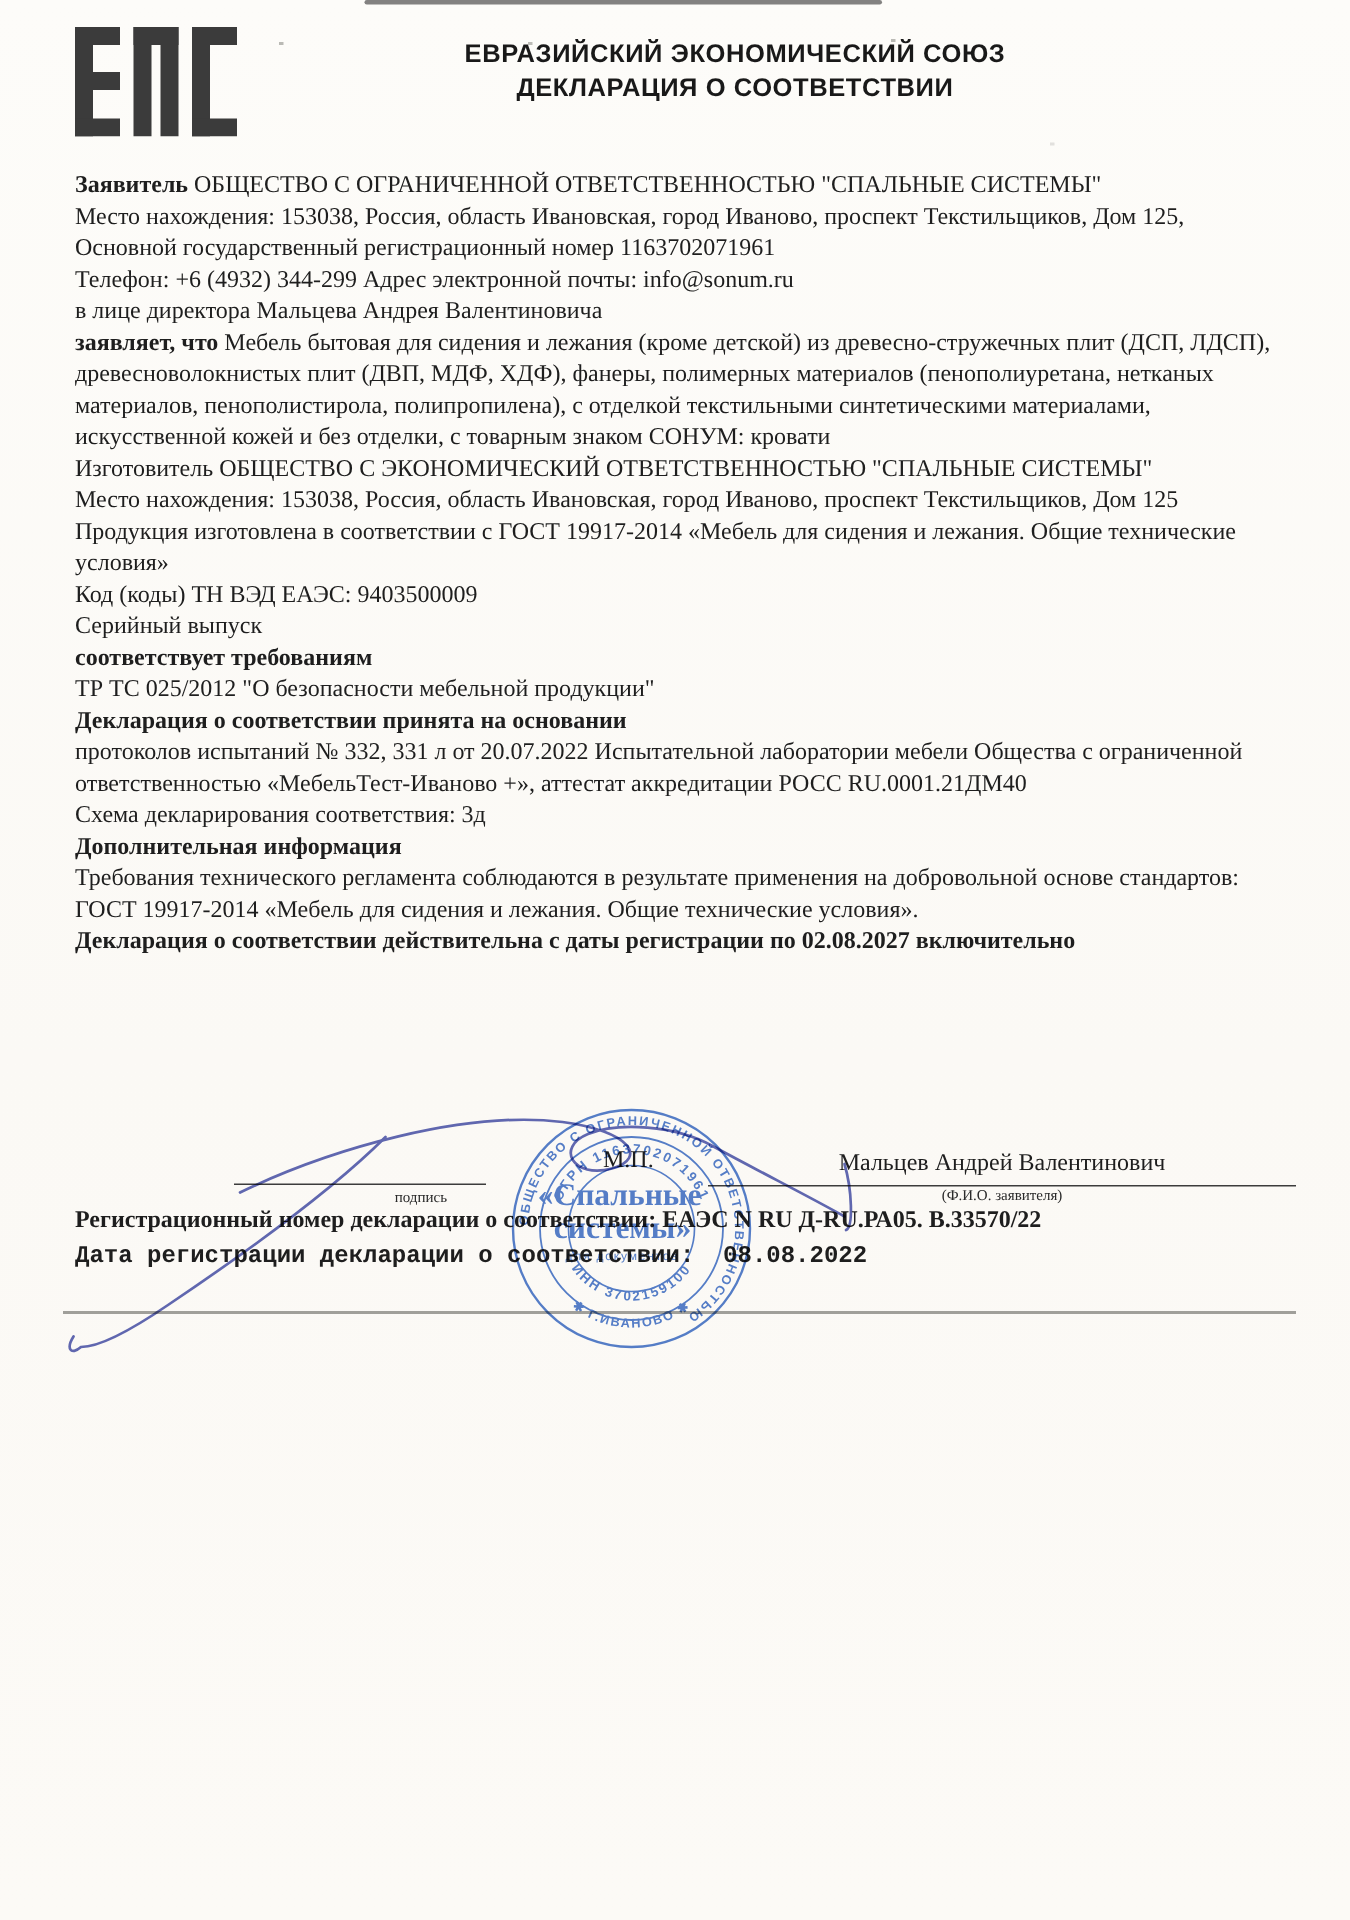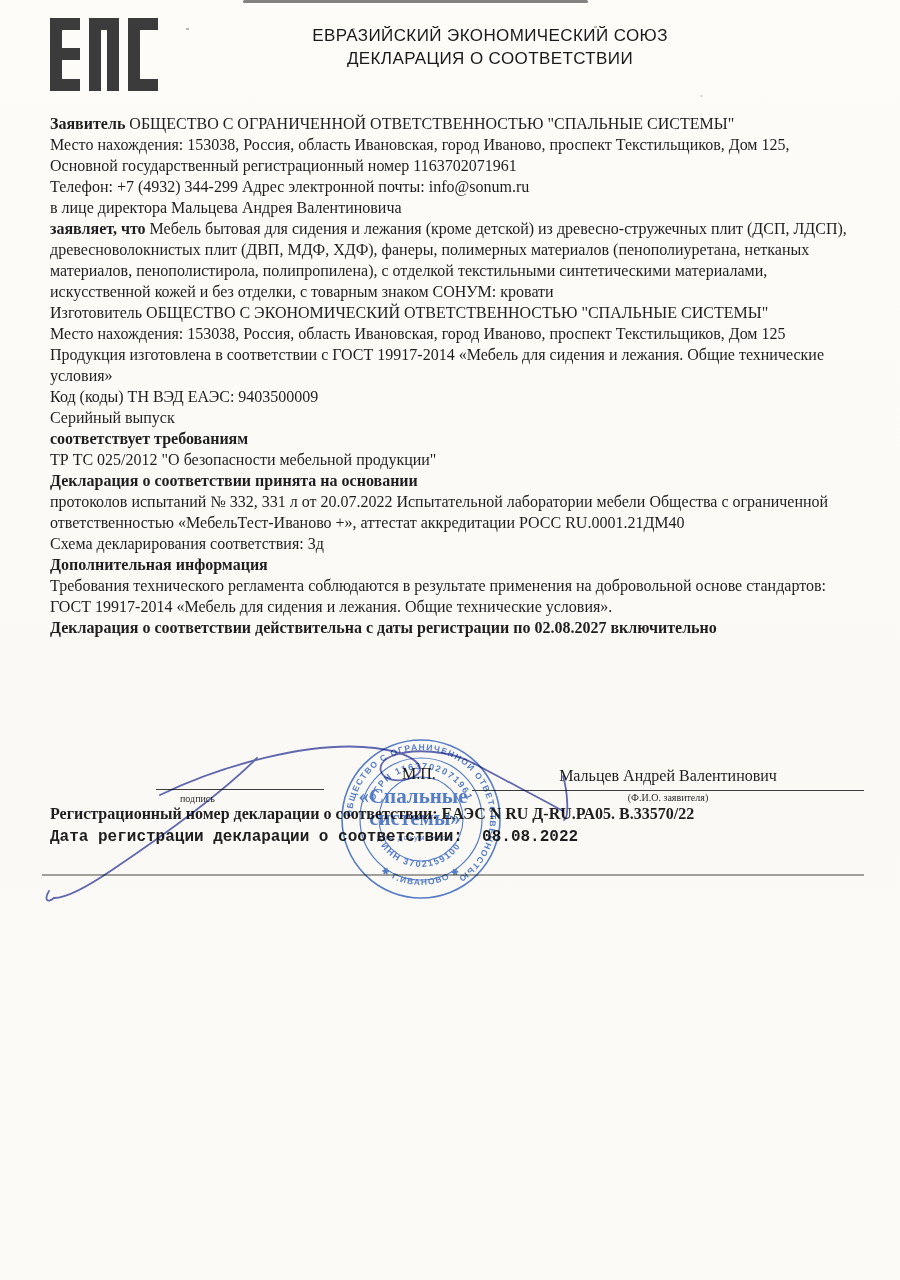"ЕВРАЗИЙСКИЙ ЭКОНОМИЧЕСКИЙ СОЮЗ" .titles { font-weight: normal -> bold }
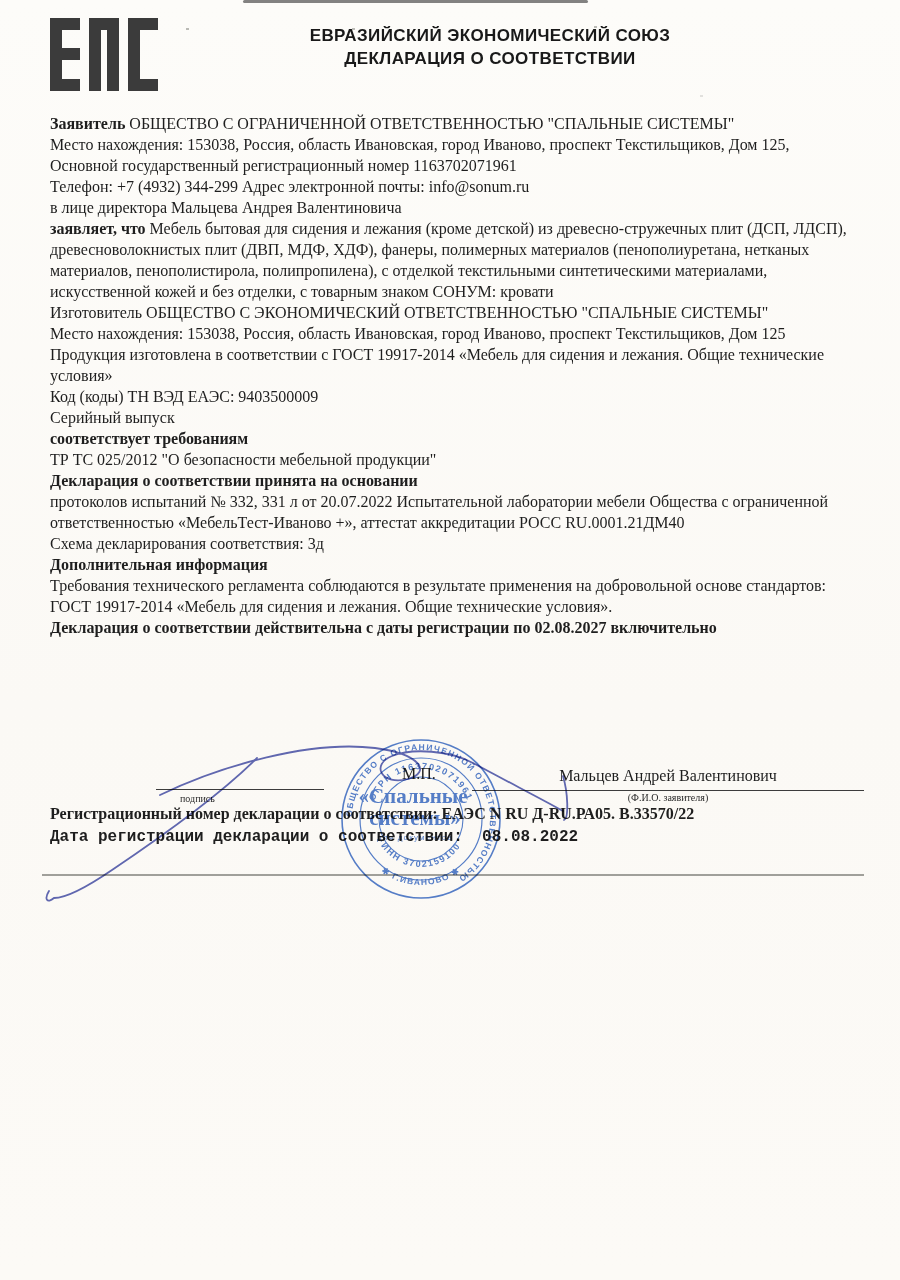"Телефон: +7 (4932) 344-299 Адрес" p { text: +7 -> +6 }
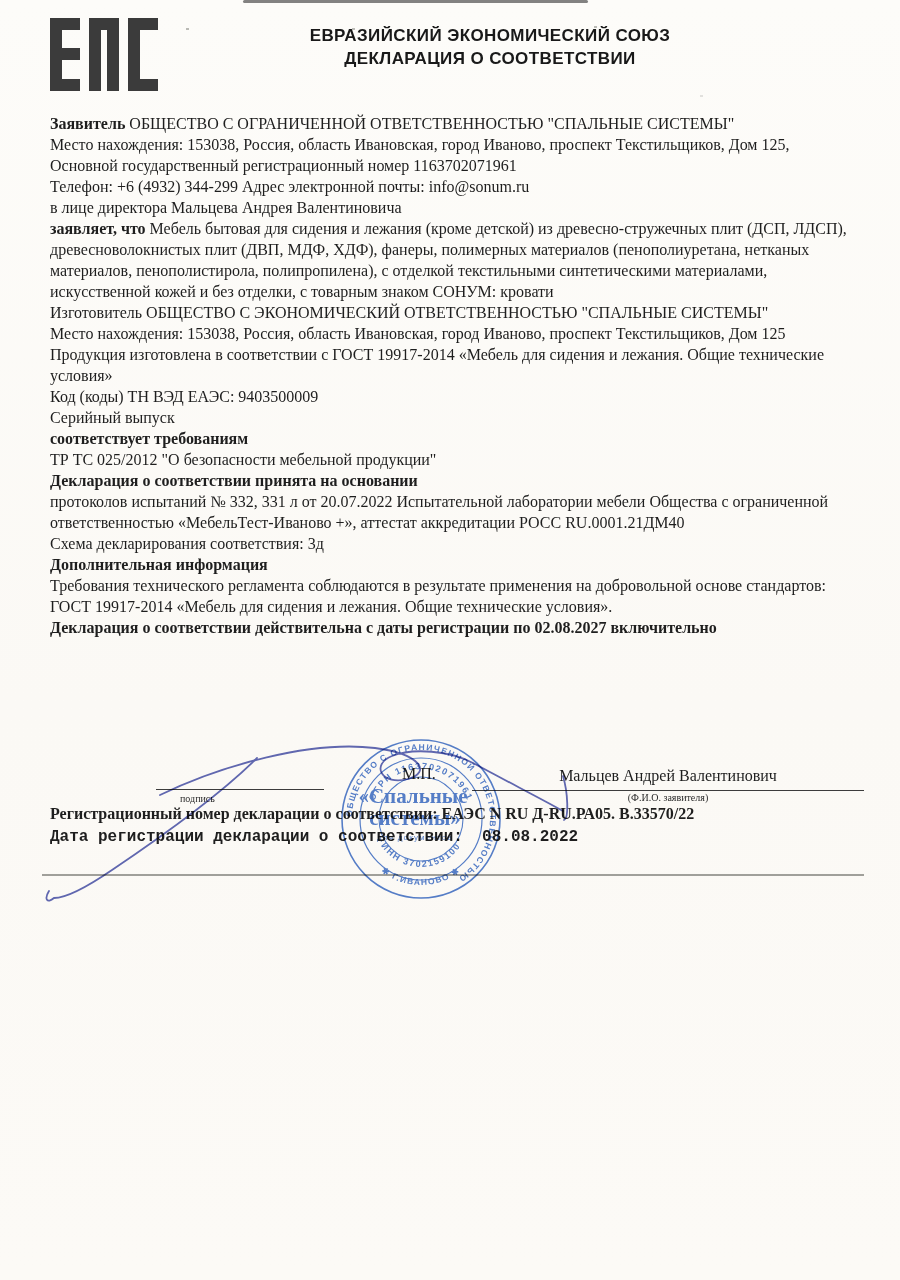"подпись" .sig-caption { text-align: left -> right }
